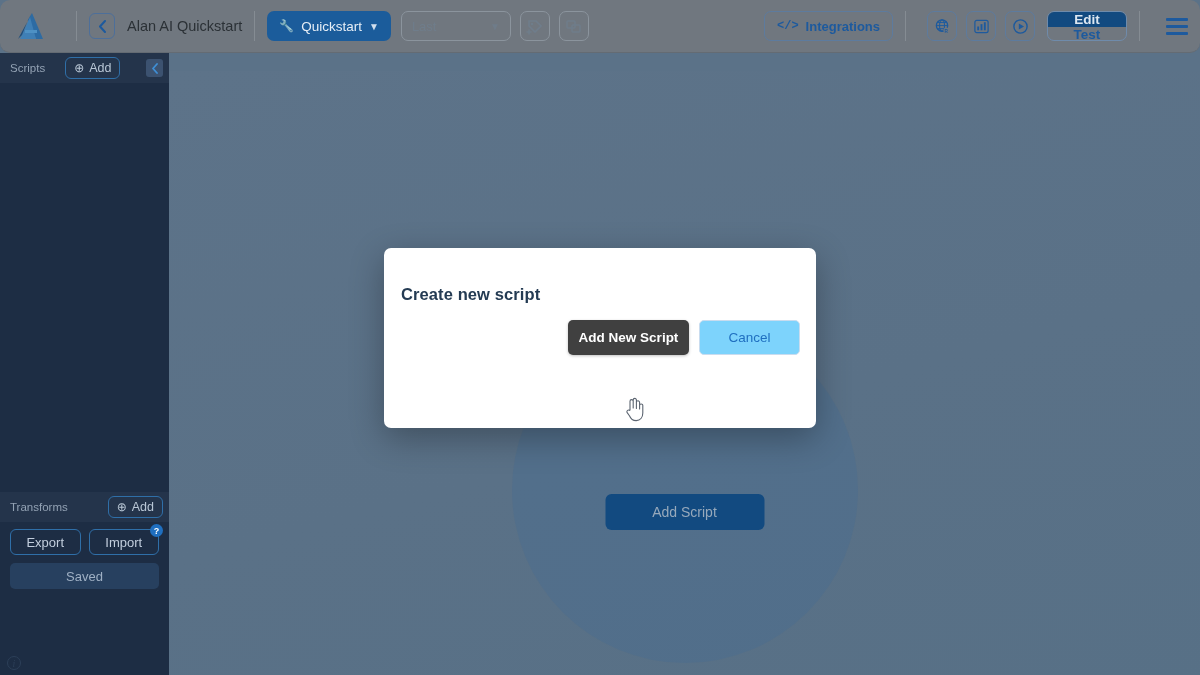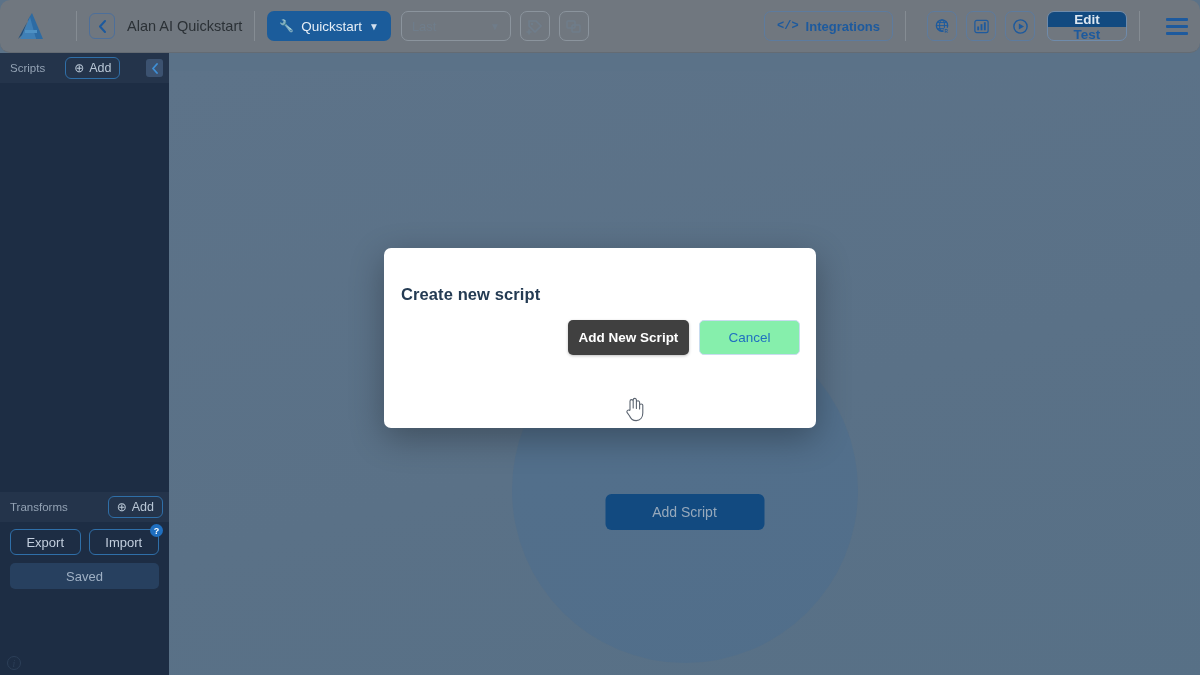"Cancel" .btn-secondary { background: #86efac -> #7dd3fc }
